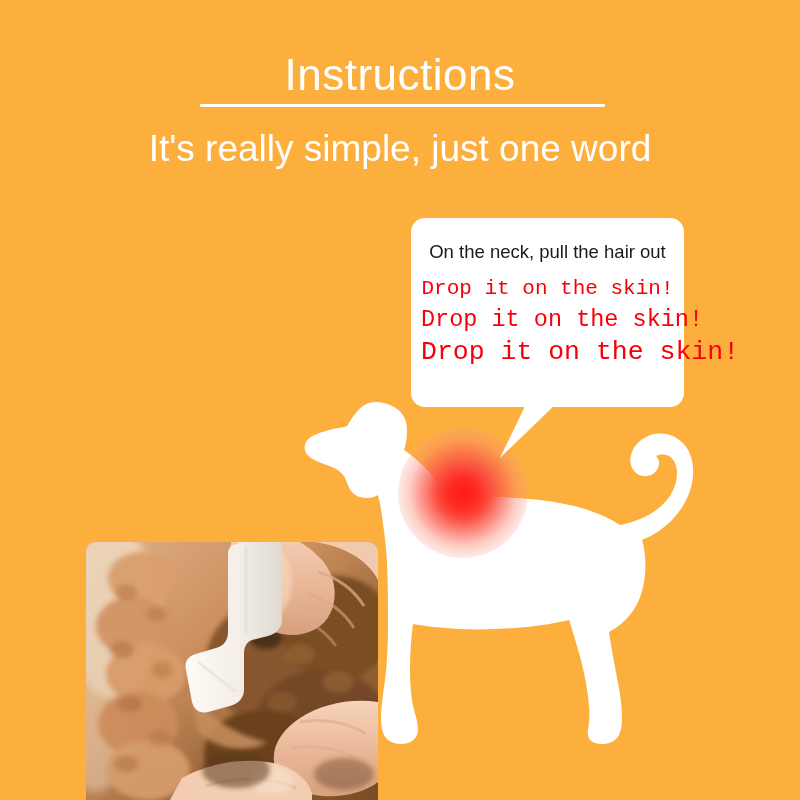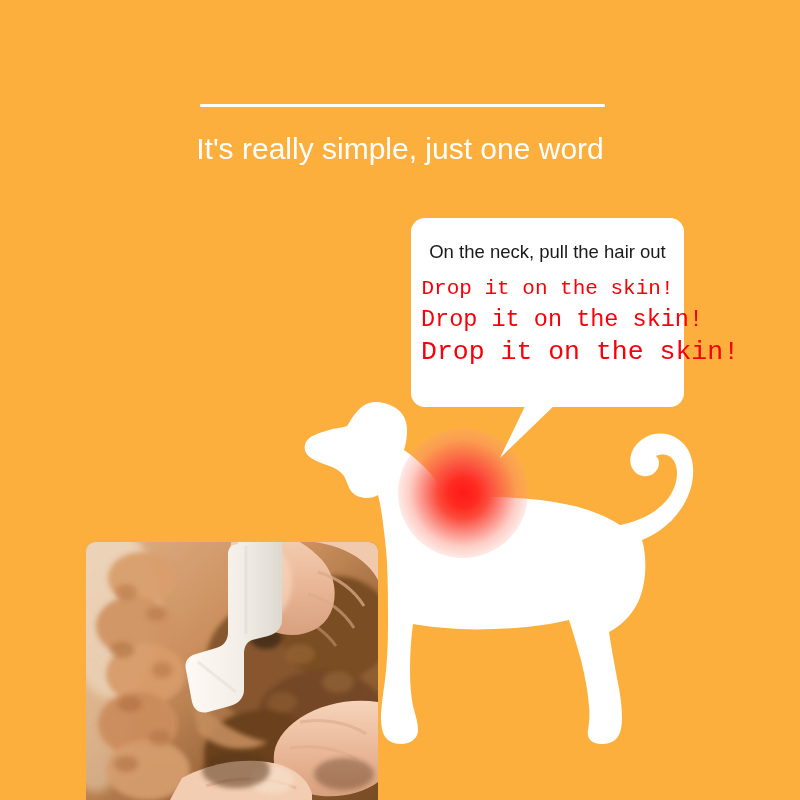"Instructions" div { html: none -> <div>Instructions</div> }
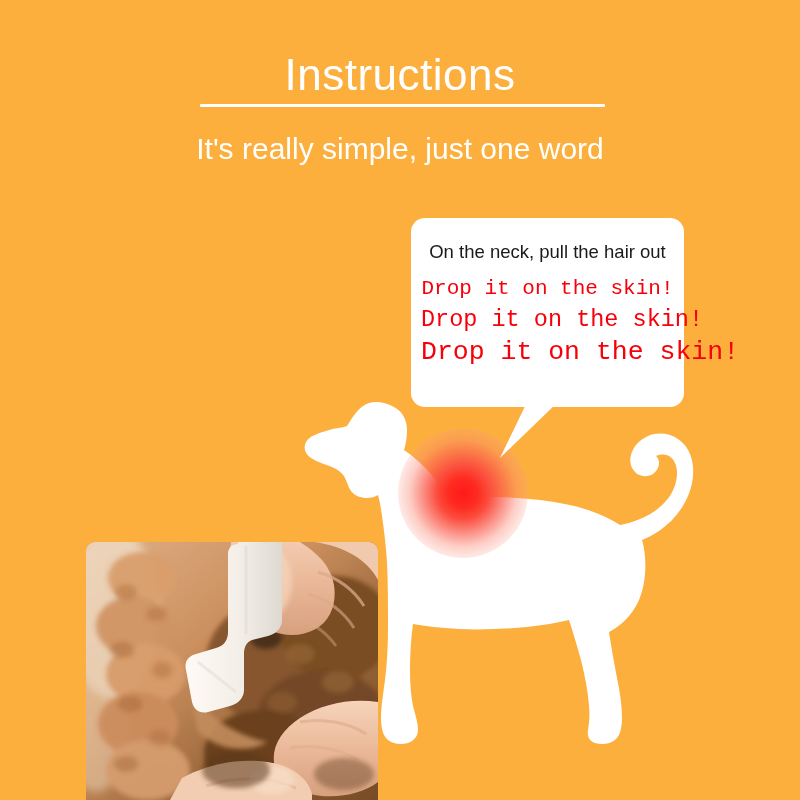"It's really simple, just one" #page-subtitle { font-size: 30px -> 37px }
